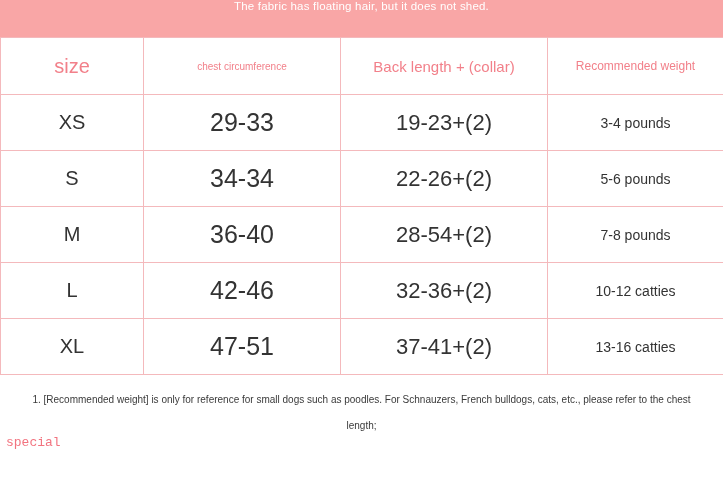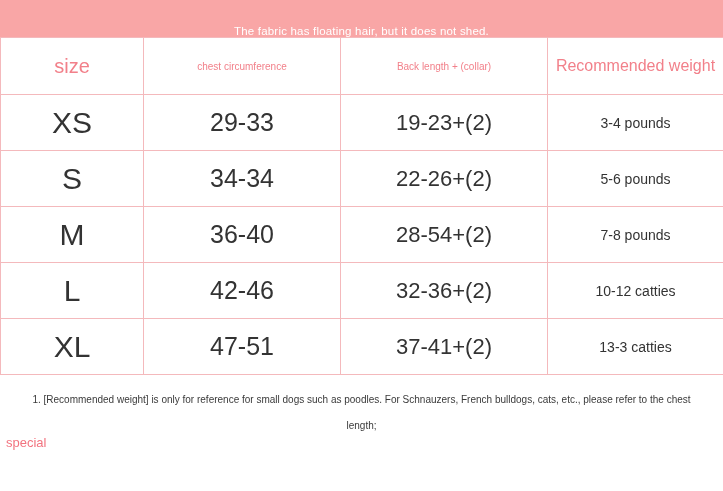"The fabric has floating hair," .banner { align-items: flex-end -> flex-start }
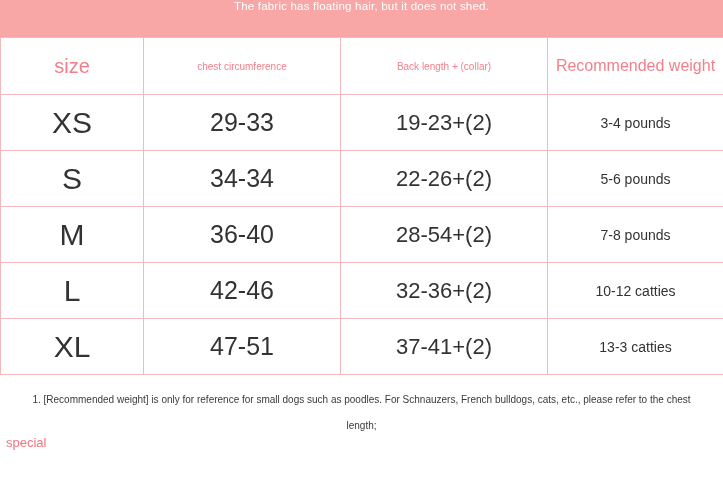"Back length + (collar)" .head-back { font-size: 10px -> 15px }
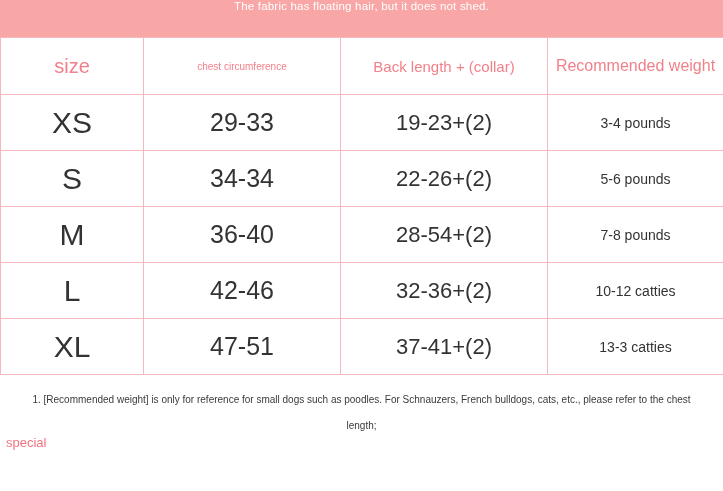"Recommended weight" .head-weight { font-size: 16px -> 12px }
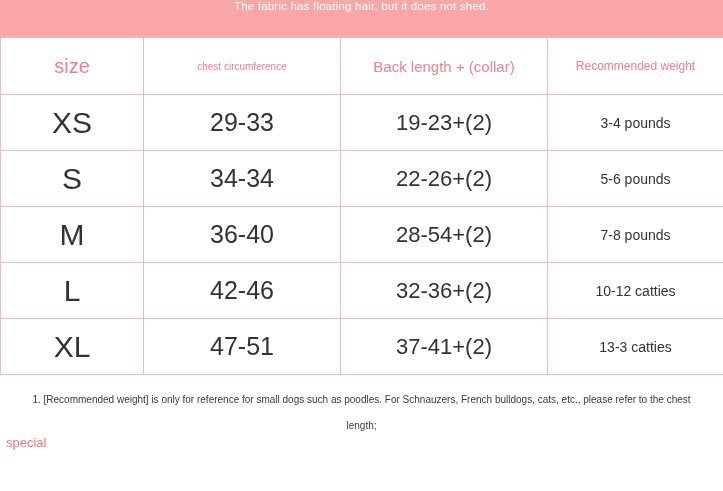"XS" .cell-size { font-size: 30px -> 20px }
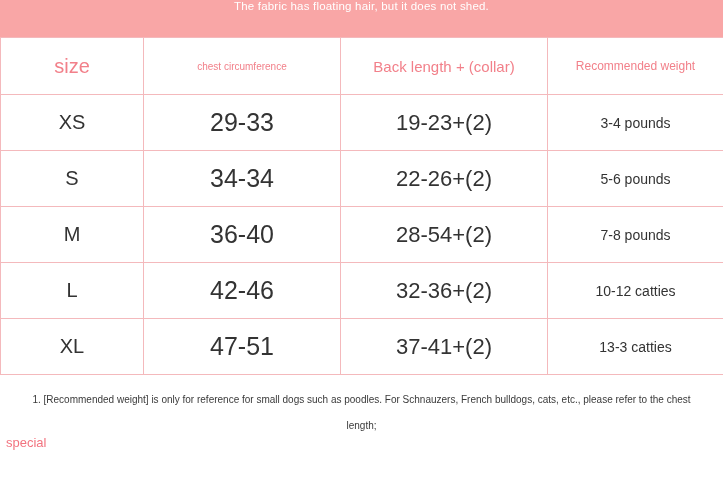"13-3 catties" td.cell-weight { text: 13-3 -> 13-16 }
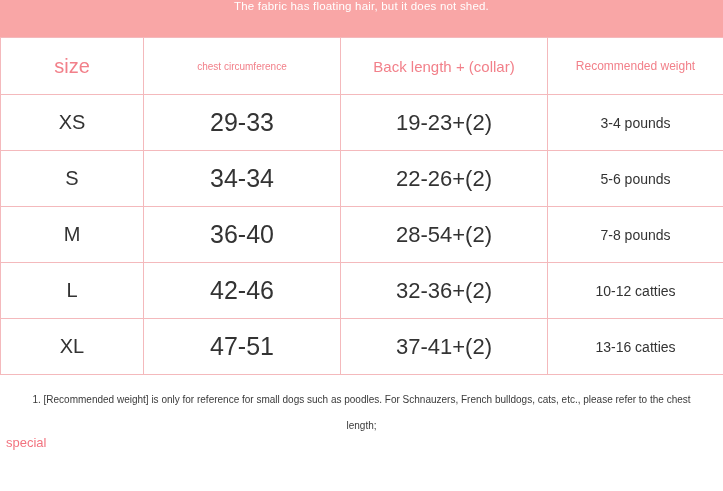"special" .special-label { font-family: none -> Liberation Mono, monospace }
